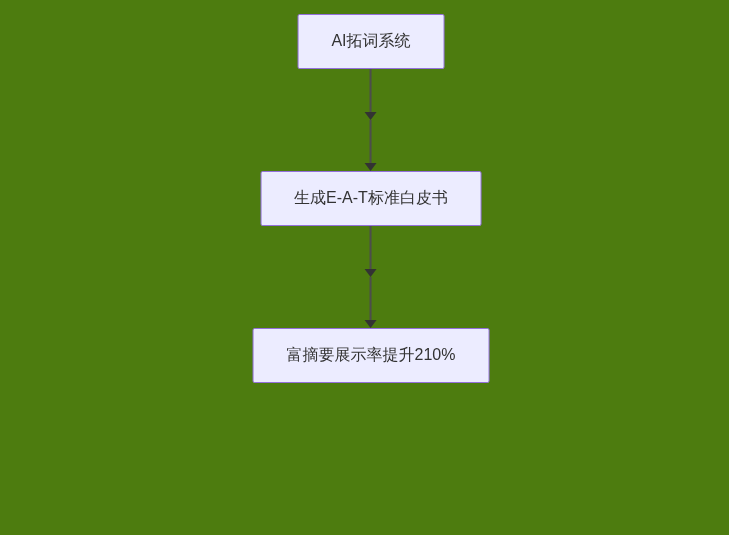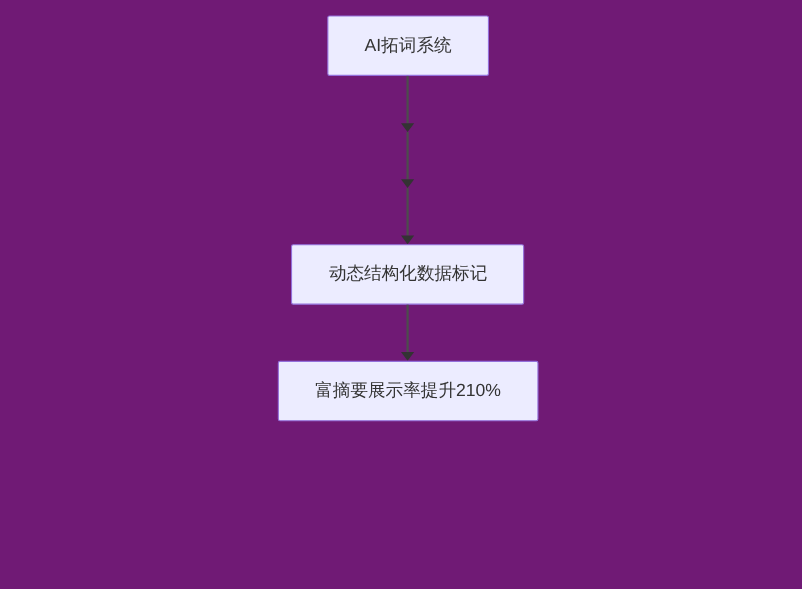"AI拓词系统" .canvas { background: #701a75 -> #4d7c0f }
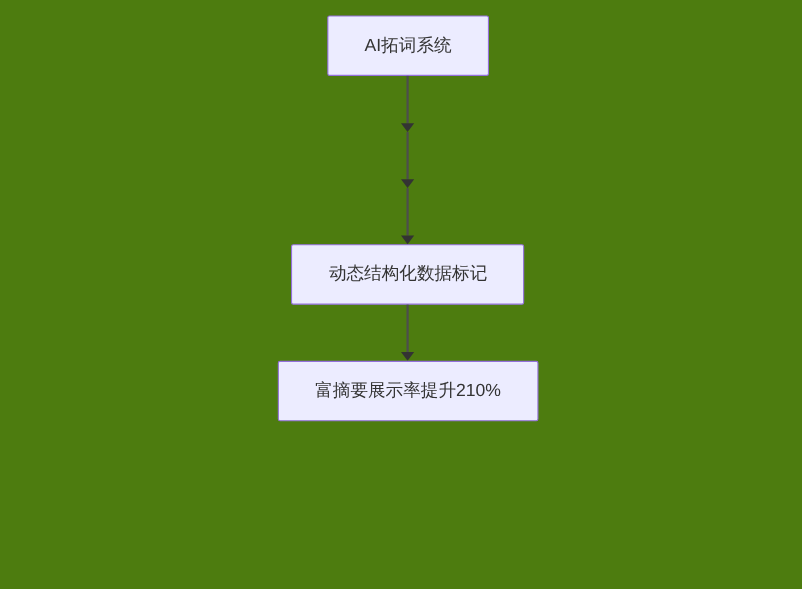"生成E-A-T标准白皮书" div.node { html: none -> <div> <span>生成E-A-T标准白皮书</span> </div> }
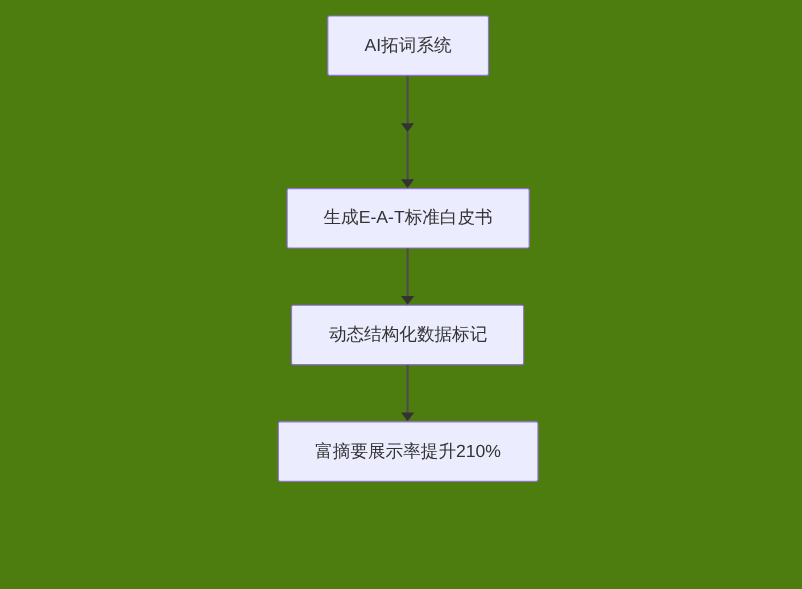"动态结构化数据标记" div.node { html: <div> <span>动态结构化数据标记</span> </div> -> none }
